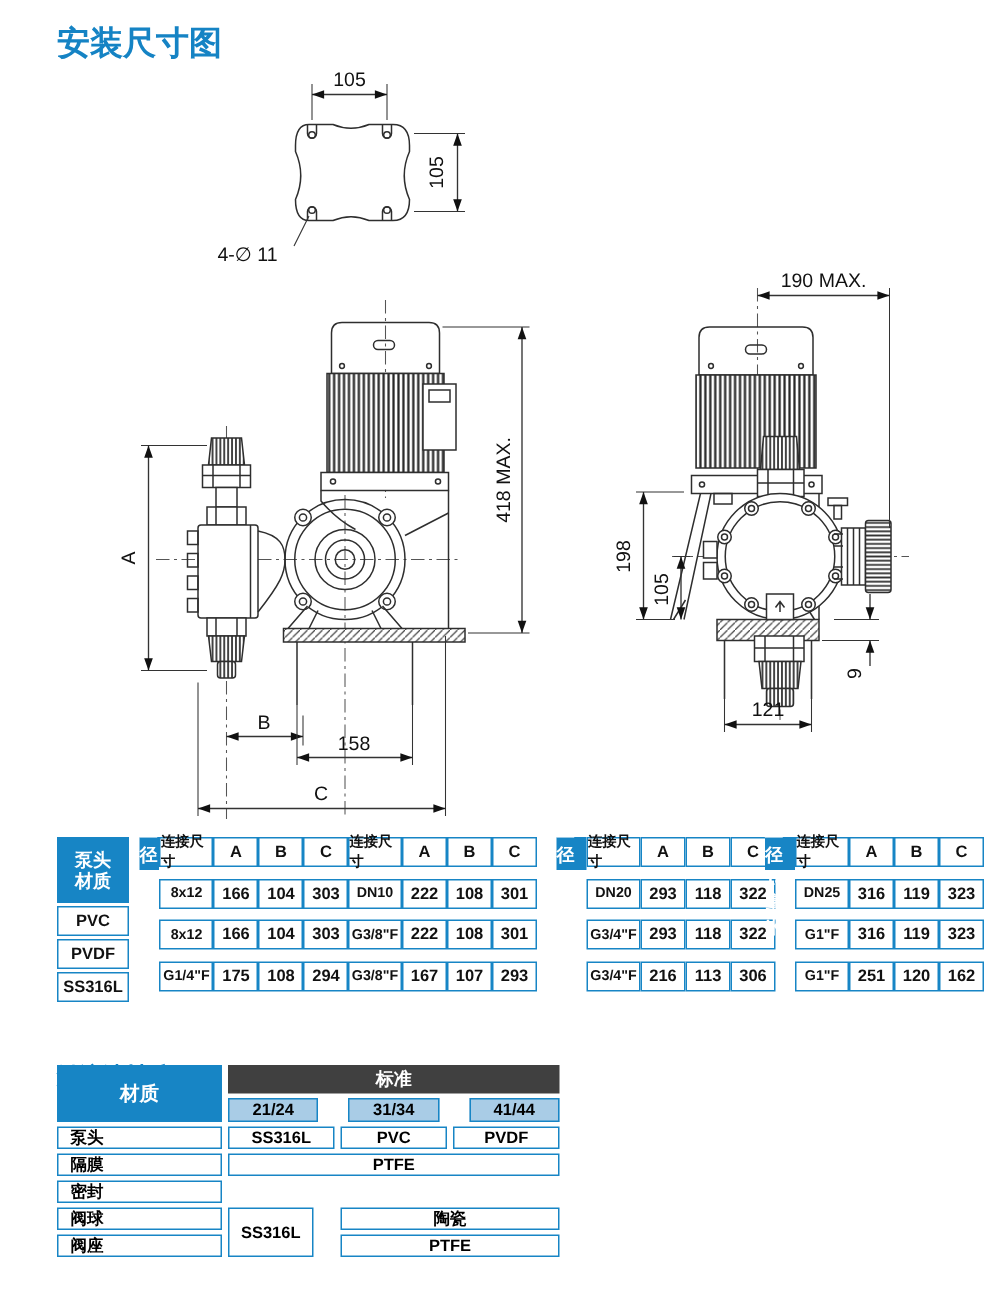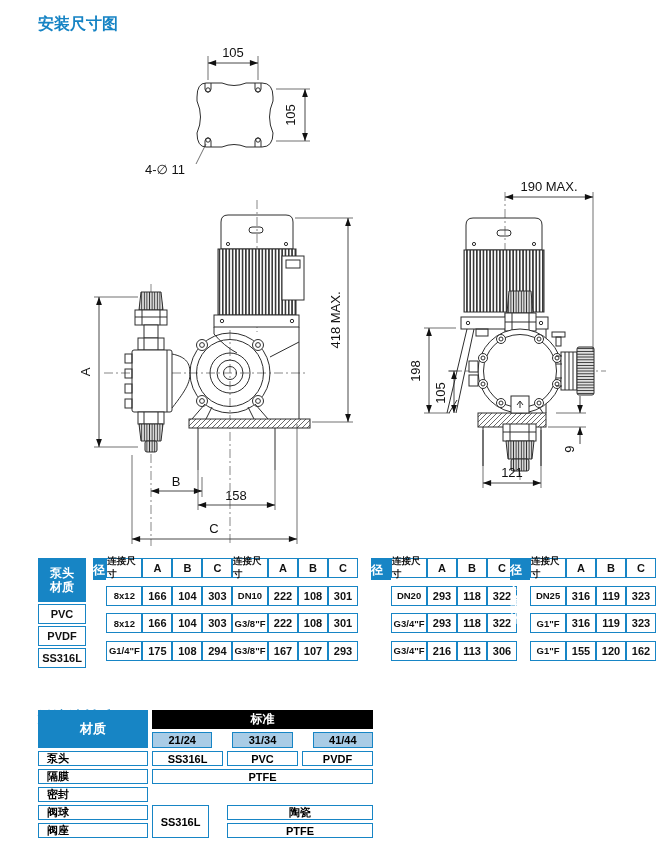"安装尺寸图" #t1-title { font-size: 16px -> 22px }
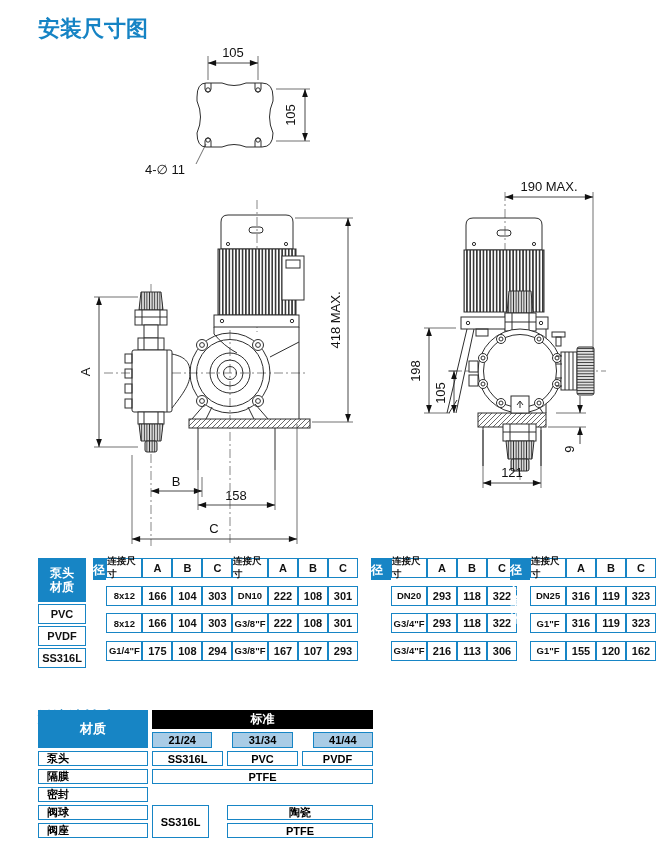"155" div.cell { text: 155 -> 251 }
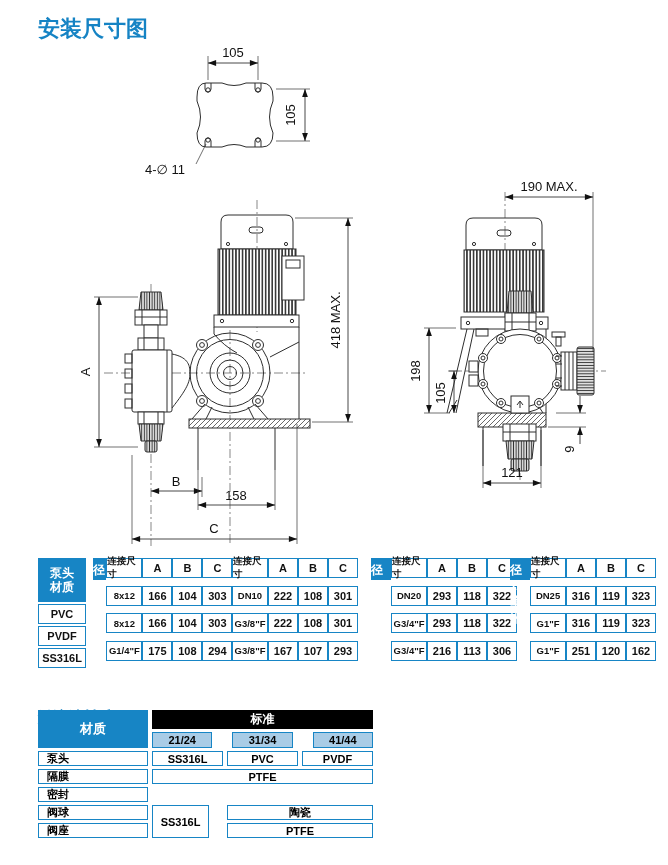"标准" .stdbar { background: #000000 -> #404040 }
